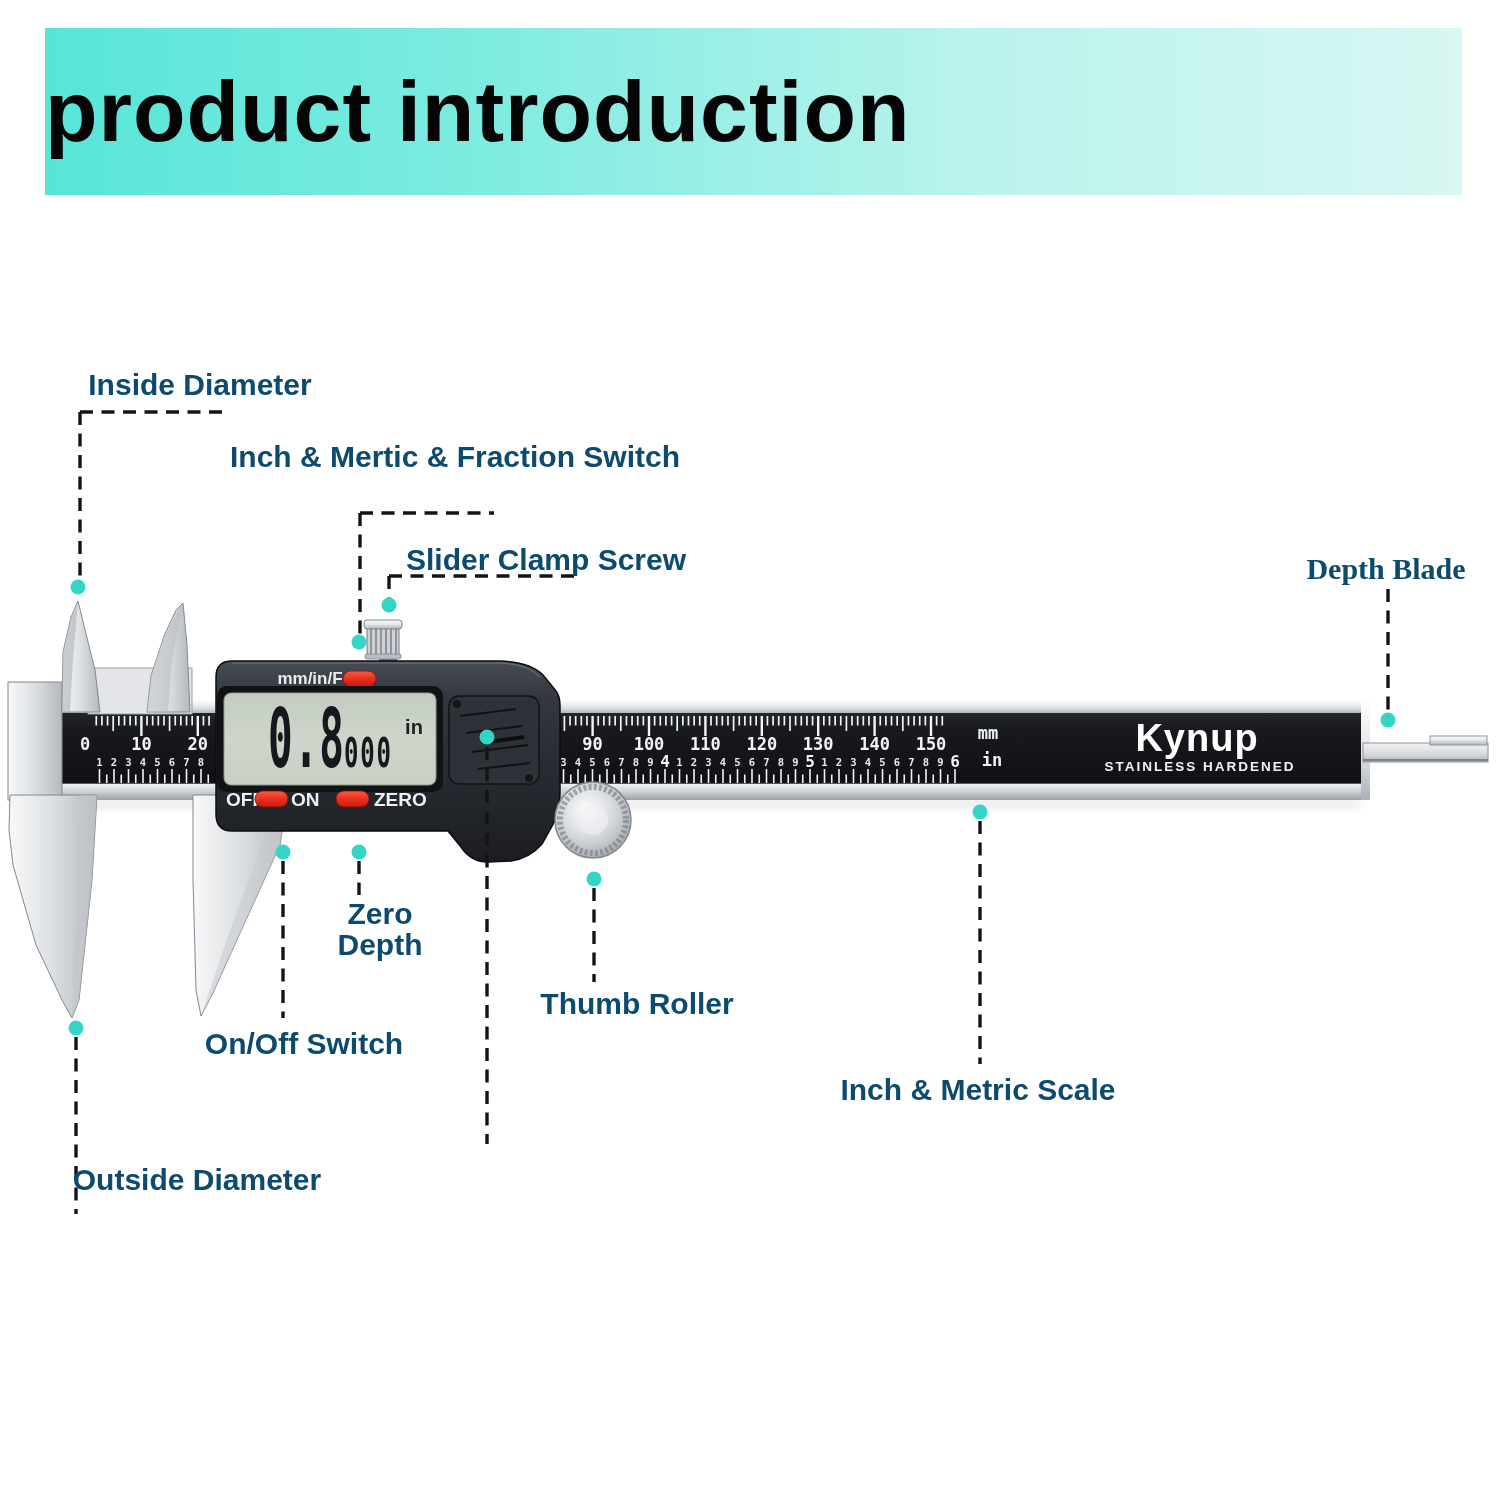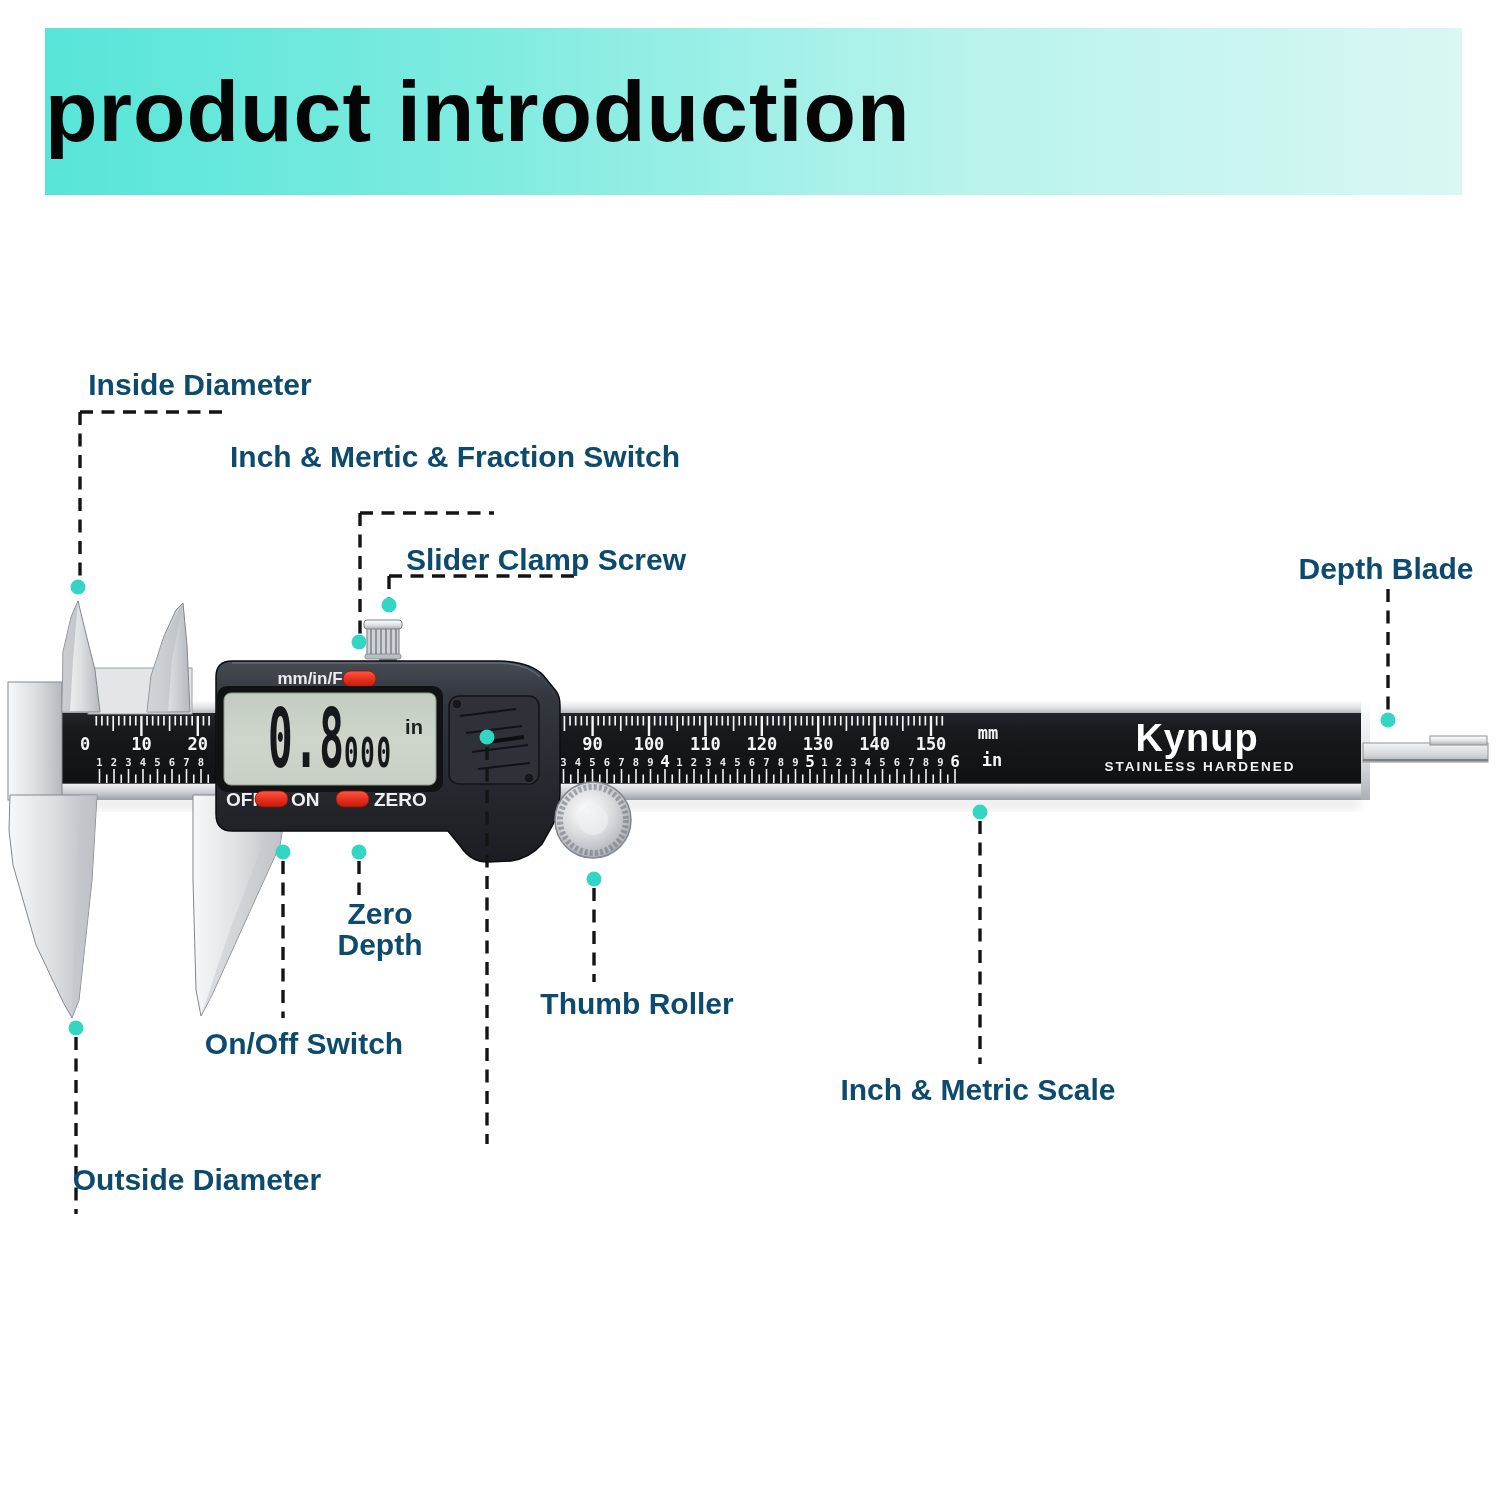"Depth Blade" div.ann { font-family: none -> Liberation Serif, serif }
